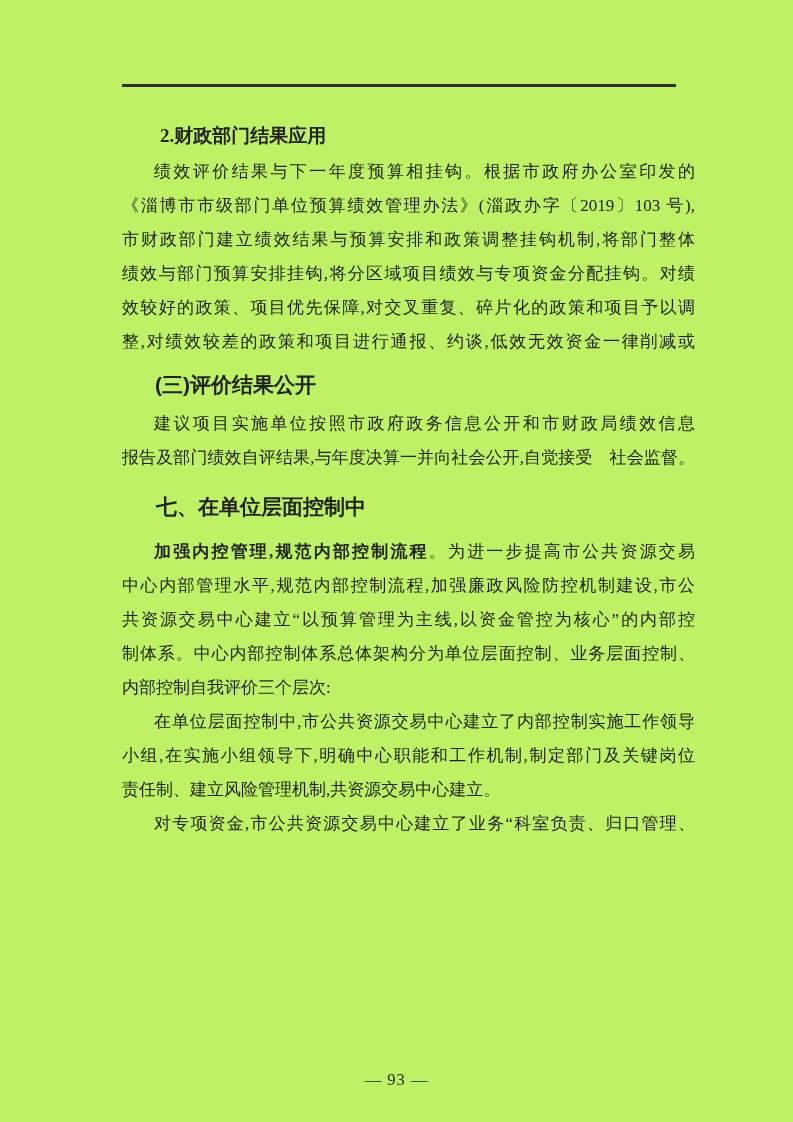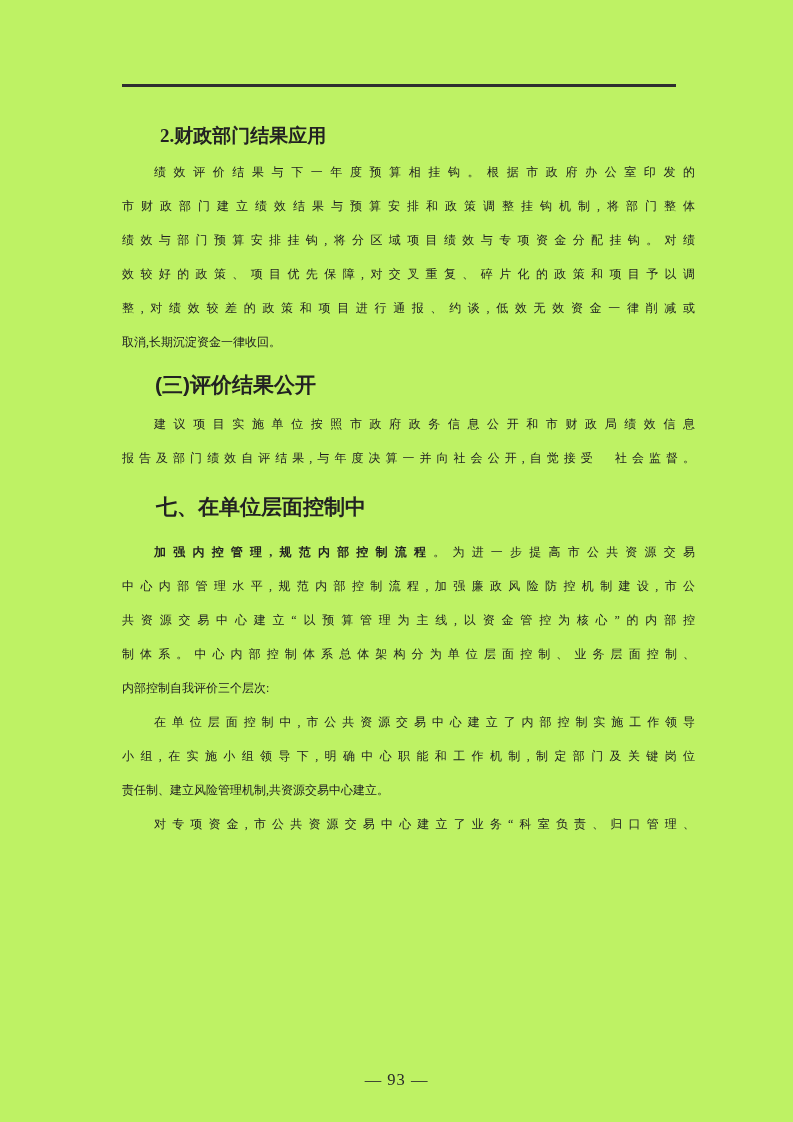"绩效评价结果与下一年度预算相挂钩。根据市政府办公室印发的" .ln { font-size: 12px -> 17px }
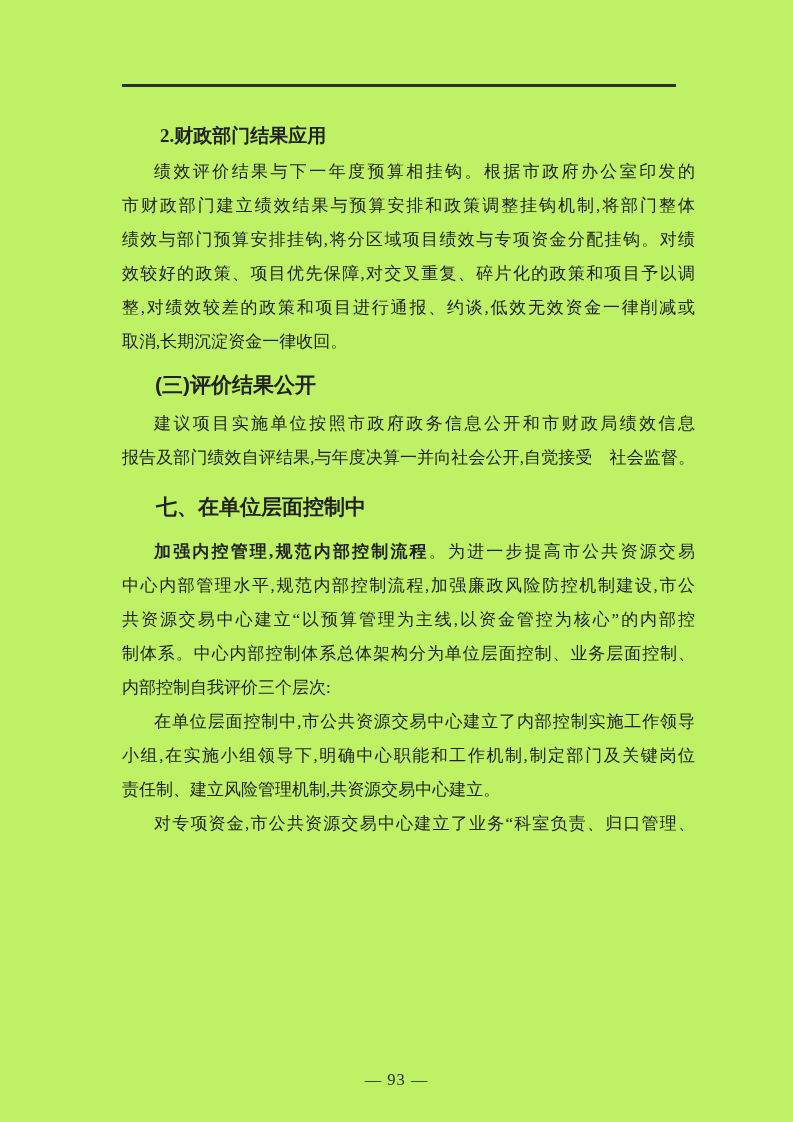"《淄博市市级部门单位预算绩效管理办法》(淄政办字〔2019〕103 号)," div.ln { html: none -> <div>《淄博市市级部门单位预算绩效管理办法》(淄政办字〔2019〕103 号),</div> }
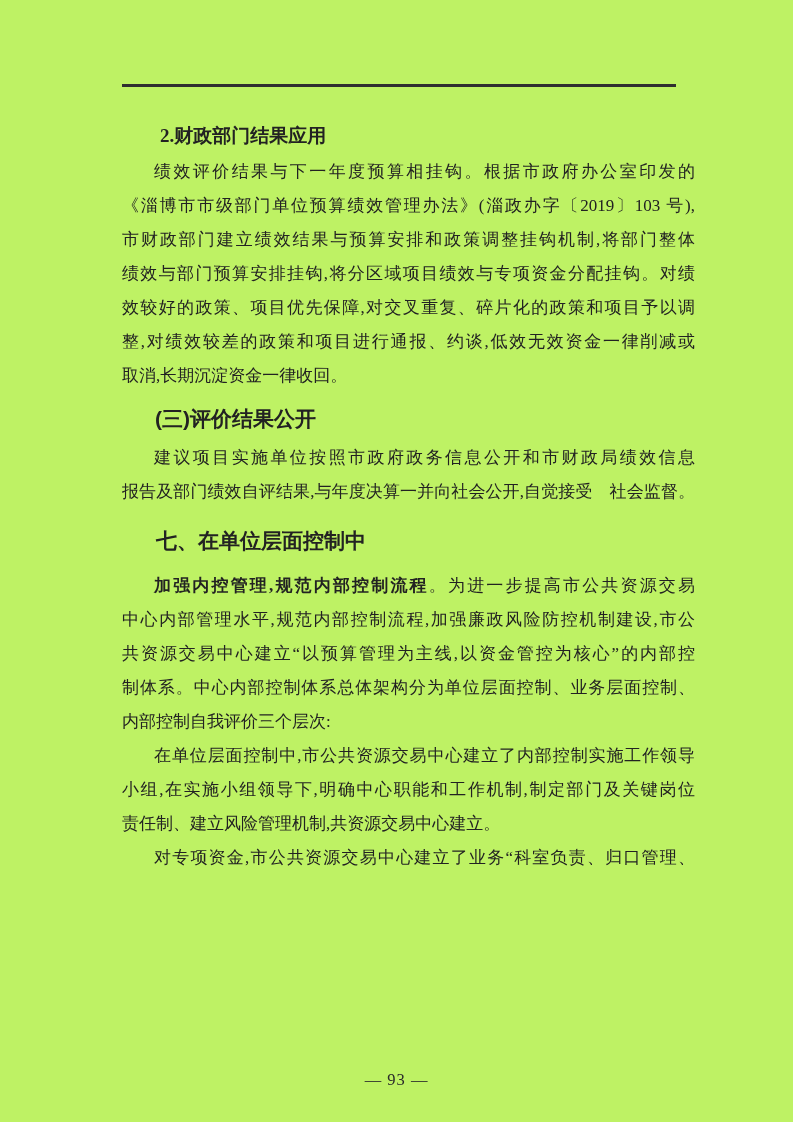"取消,长期沉淀资金一律收回。" div.ln { html: <div>取消,长期沉淀资金一律收回。</div> -> none }
